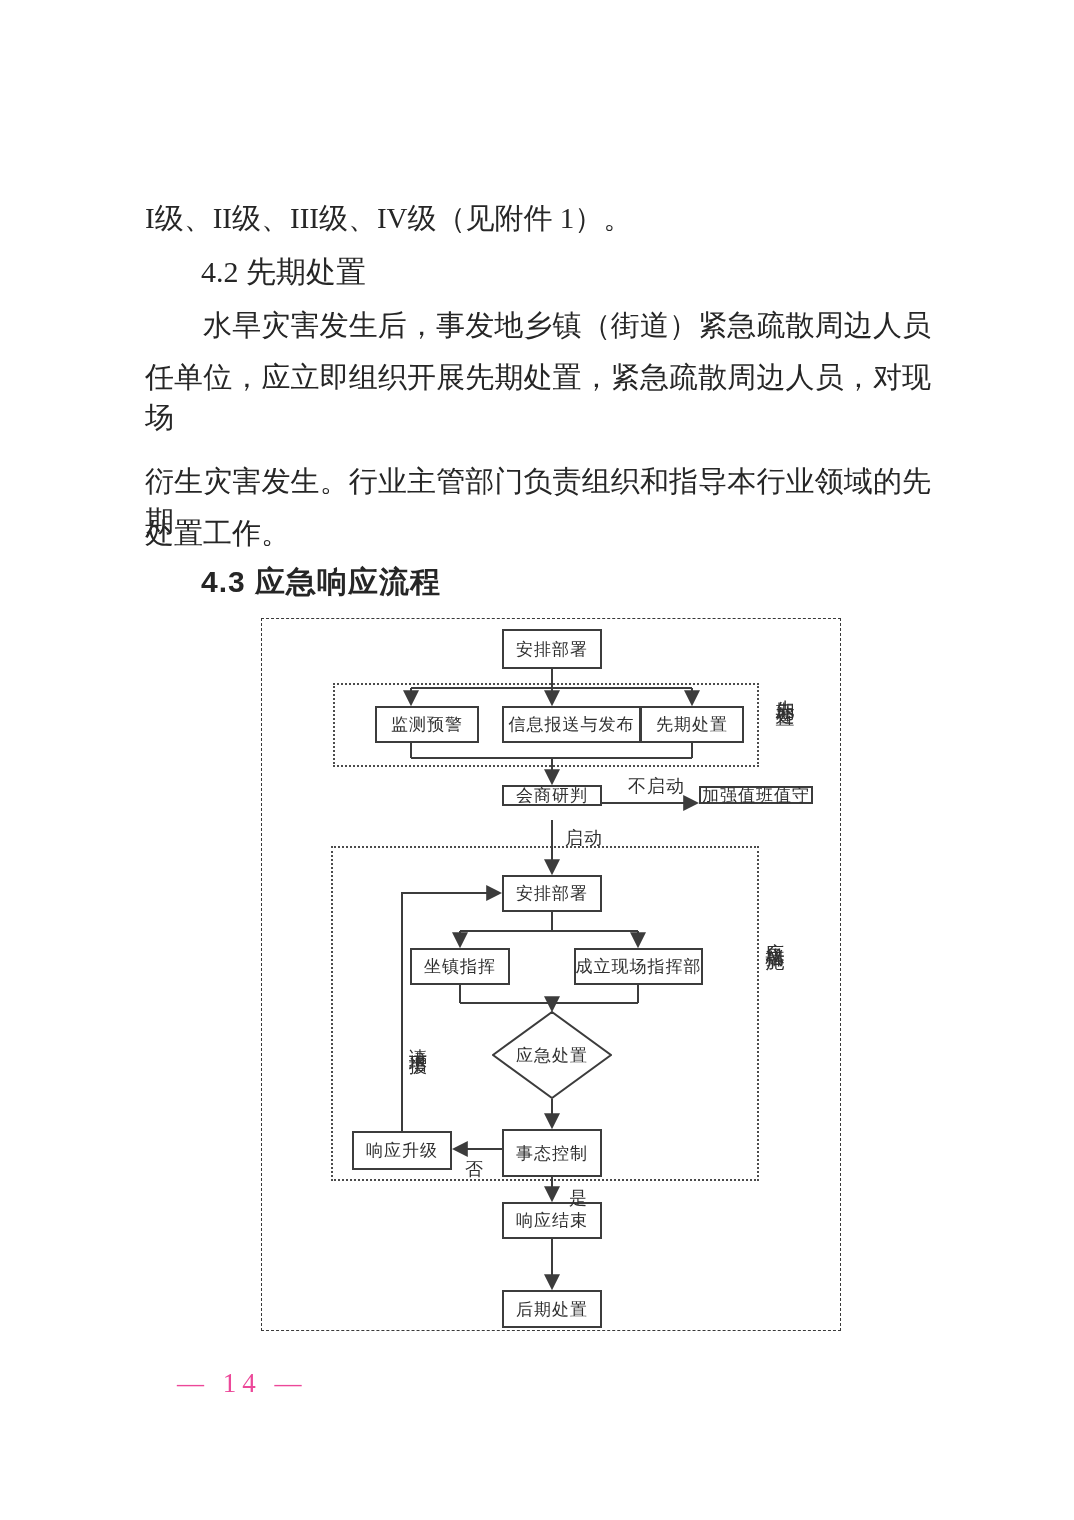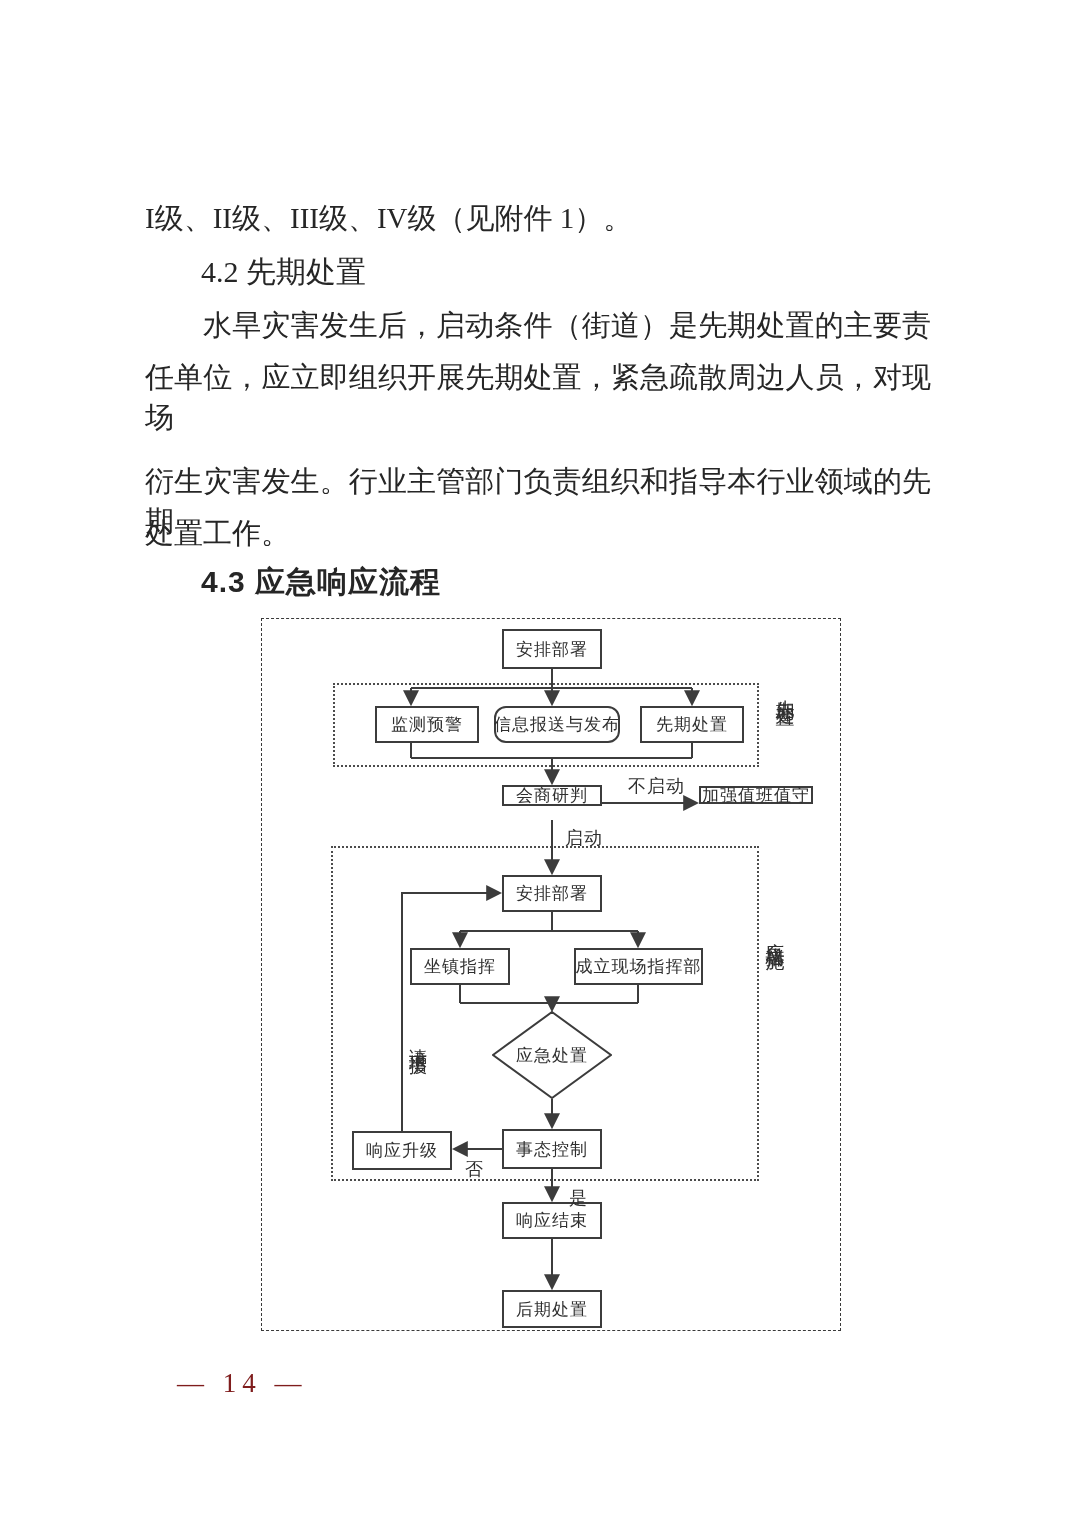"水旱灾害发生后，启动条件（街道）是先期处置的主要责" div.jline { text: 启动条件（街道）是先期处置的主要责 -> 事发地乡镇（街道）紧急疏散周边人员 }
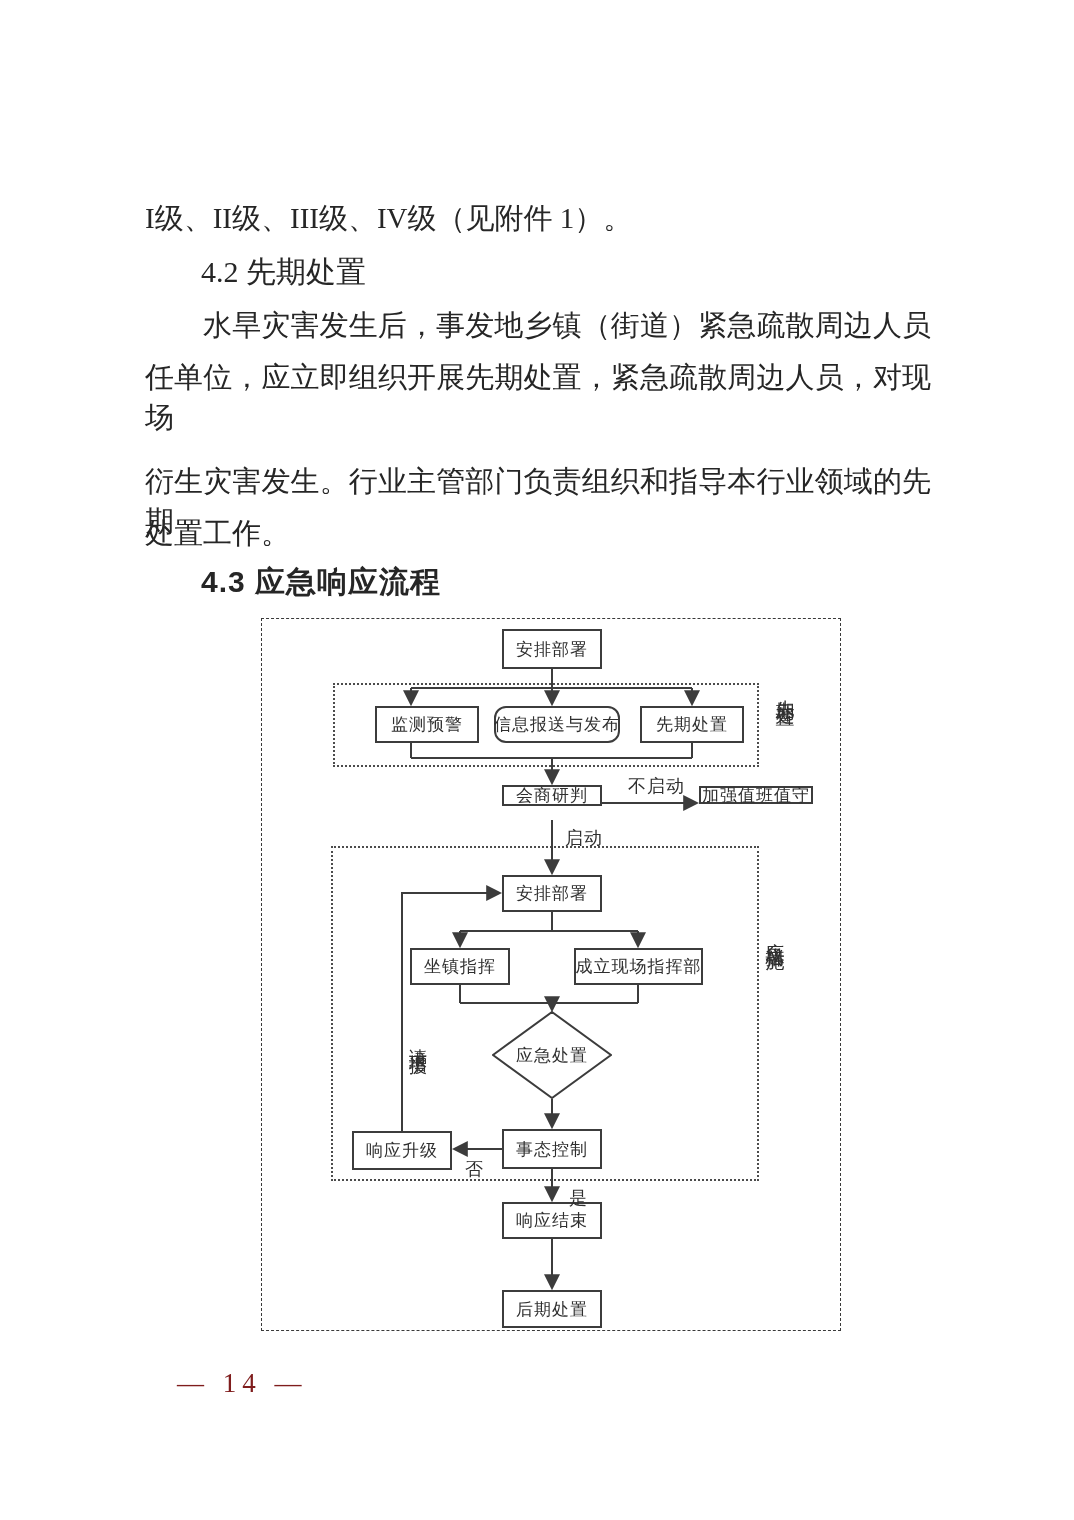"信息报送与发布" div.node { border-radius: 12px -> none; left: 232px -> 240px; width: 126px -> 139px }
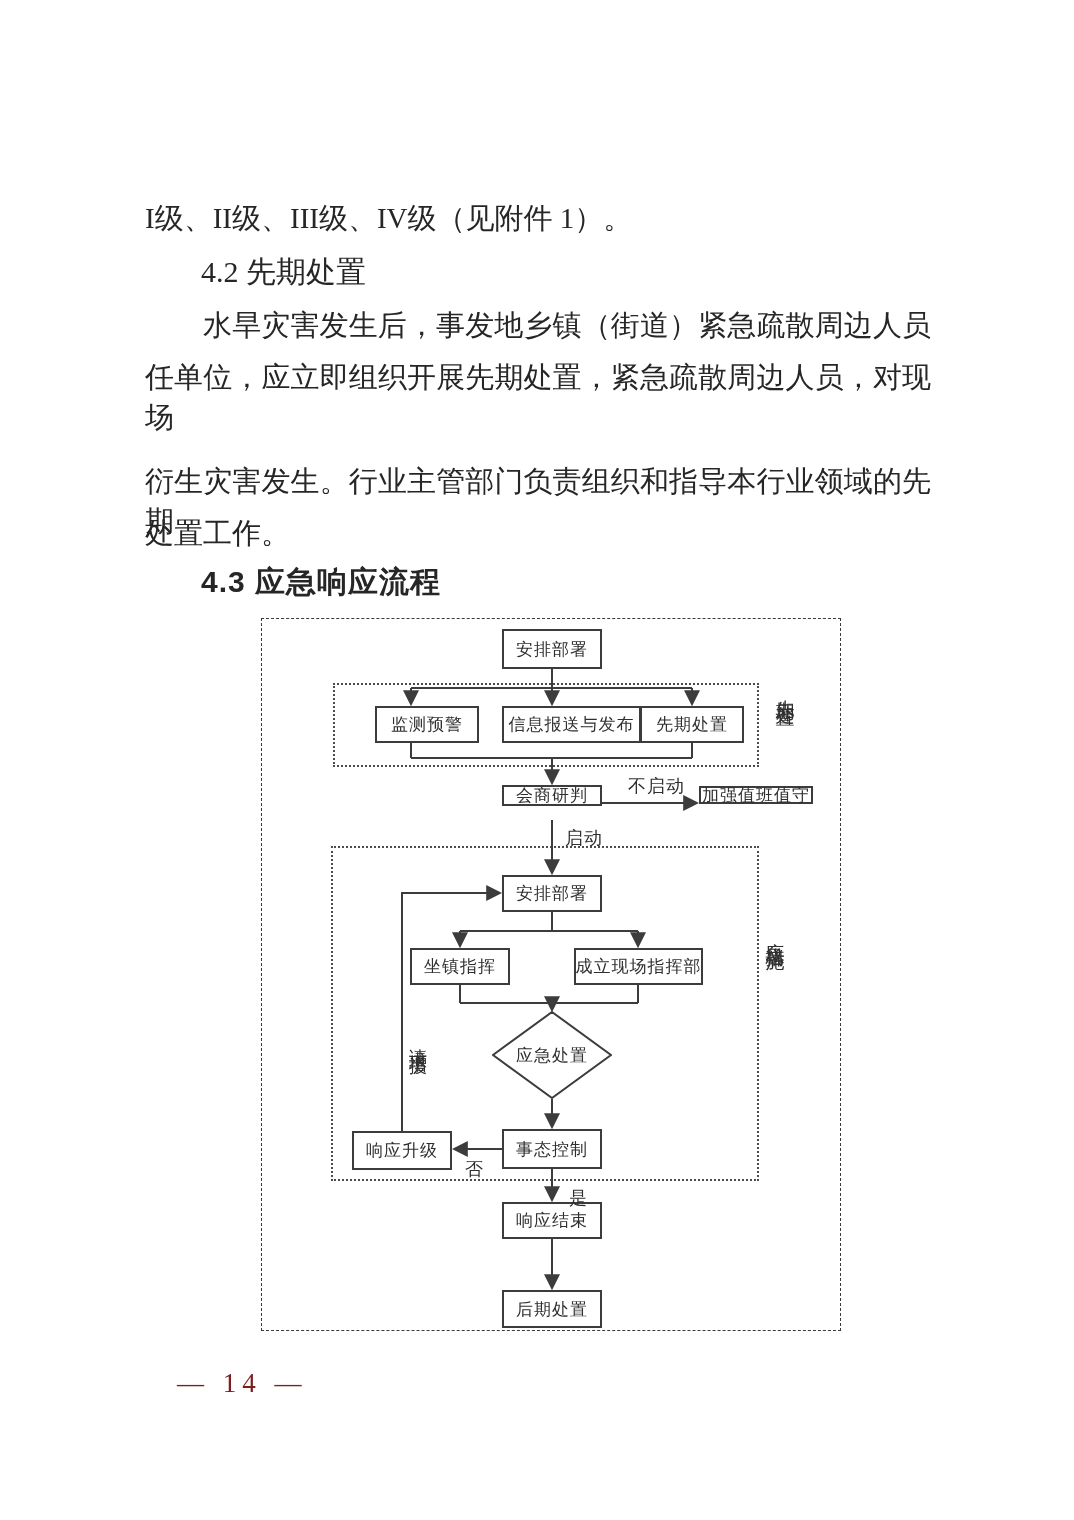"事态控制" div.node { height: 40px -> 48px }
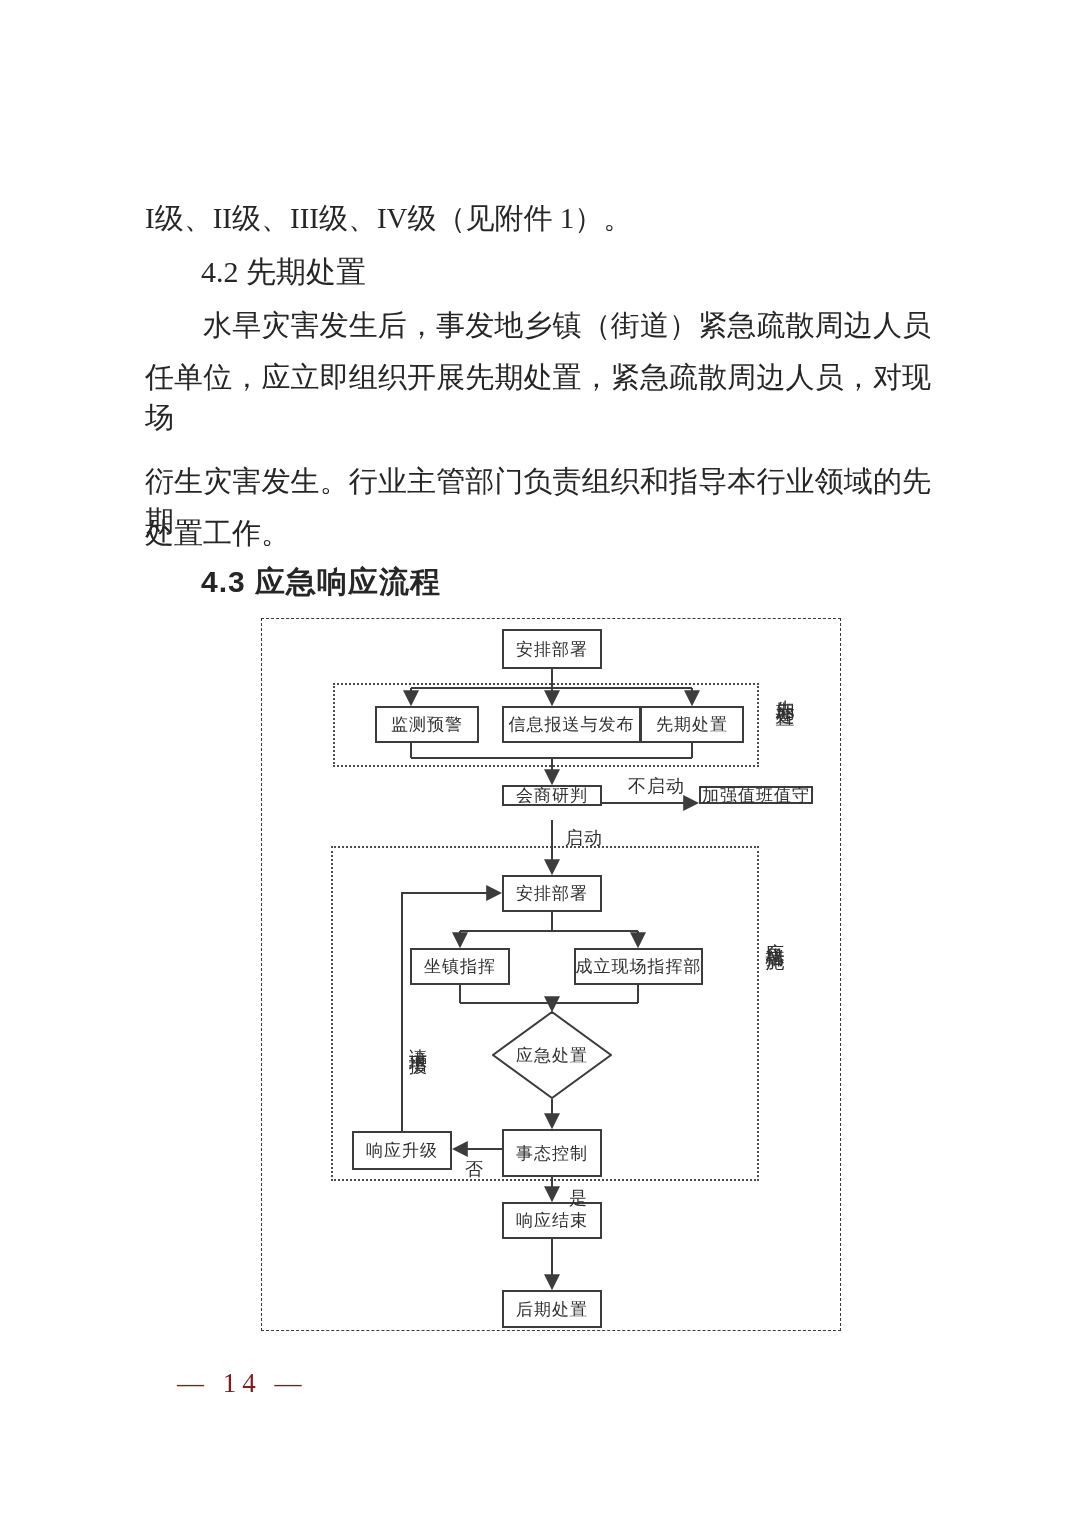"— 14 —" .footer { color: #7f1d1d -> #ec4899 }
